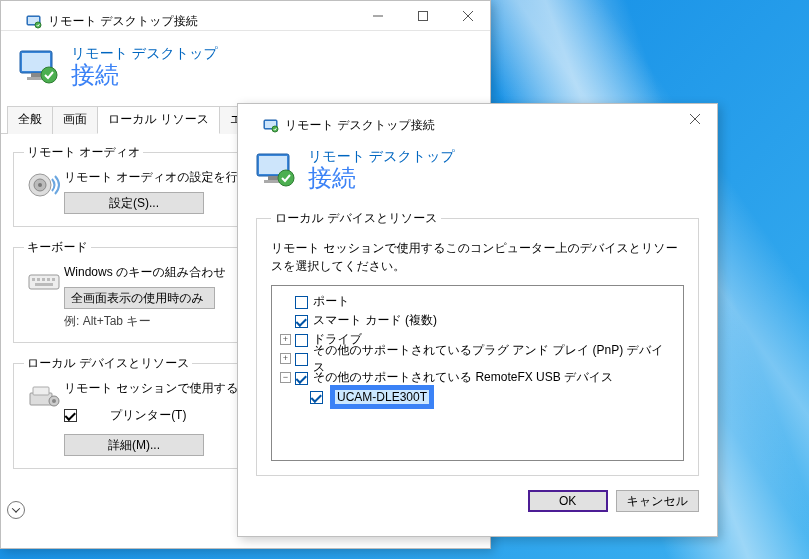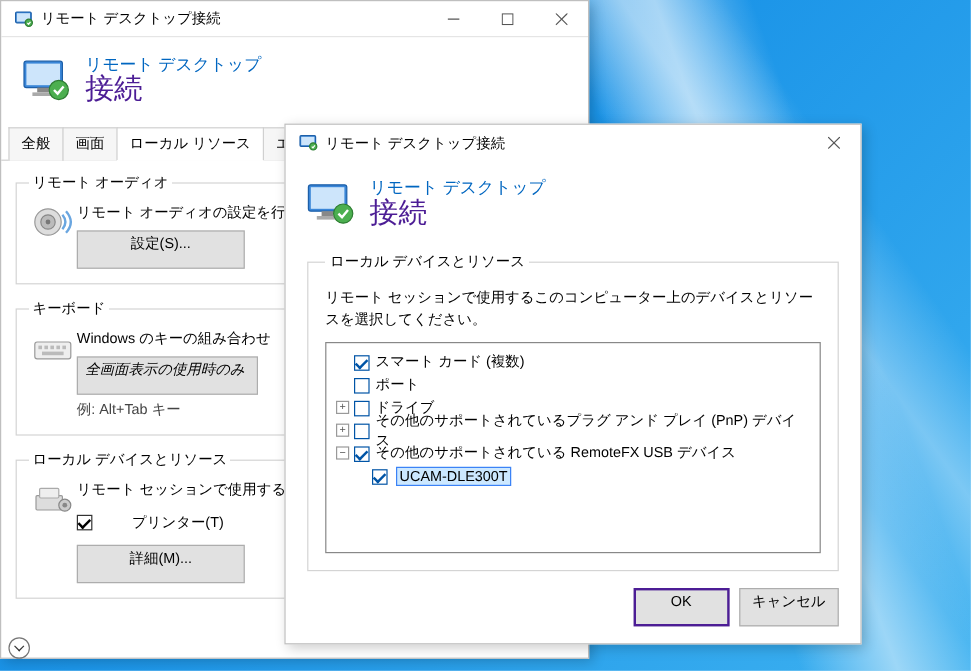"リモート デスクトップ接続" .titlebar { align-items: center -> flex-end; padding: 0 0 0 11px -> 0 0 0 25px }
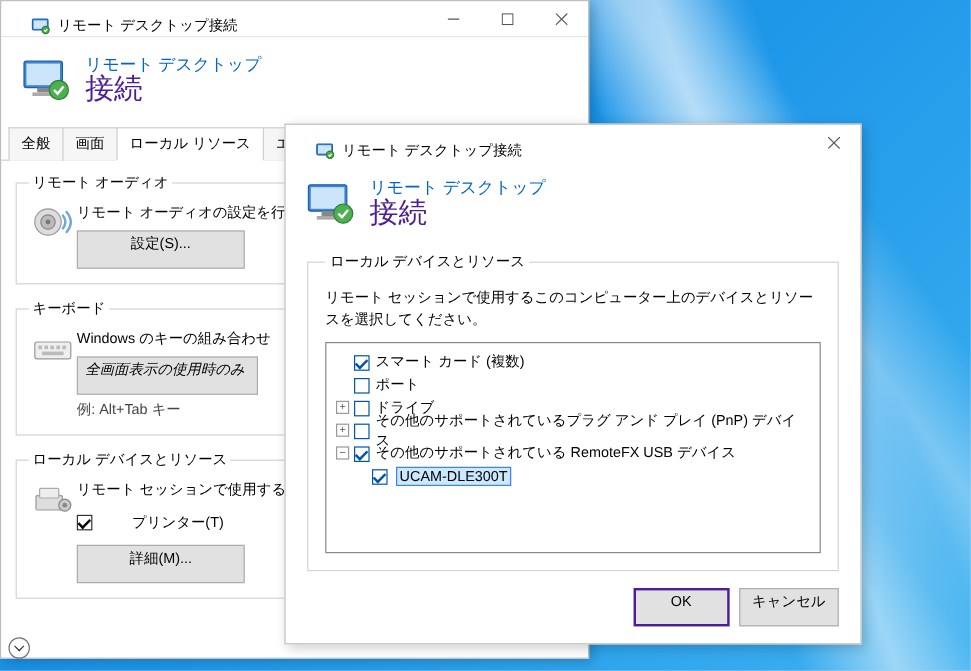"接続" .banner .bt2 { color: #4c1d95 -> #3b82f6 }
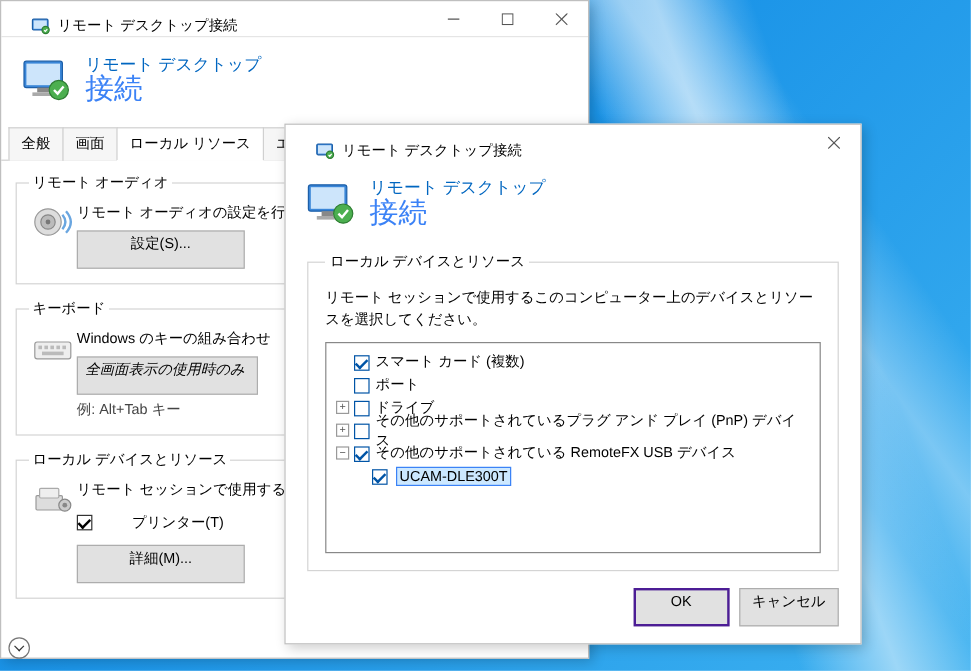"設定(S)..." .btn { height: 32px -> 22px }
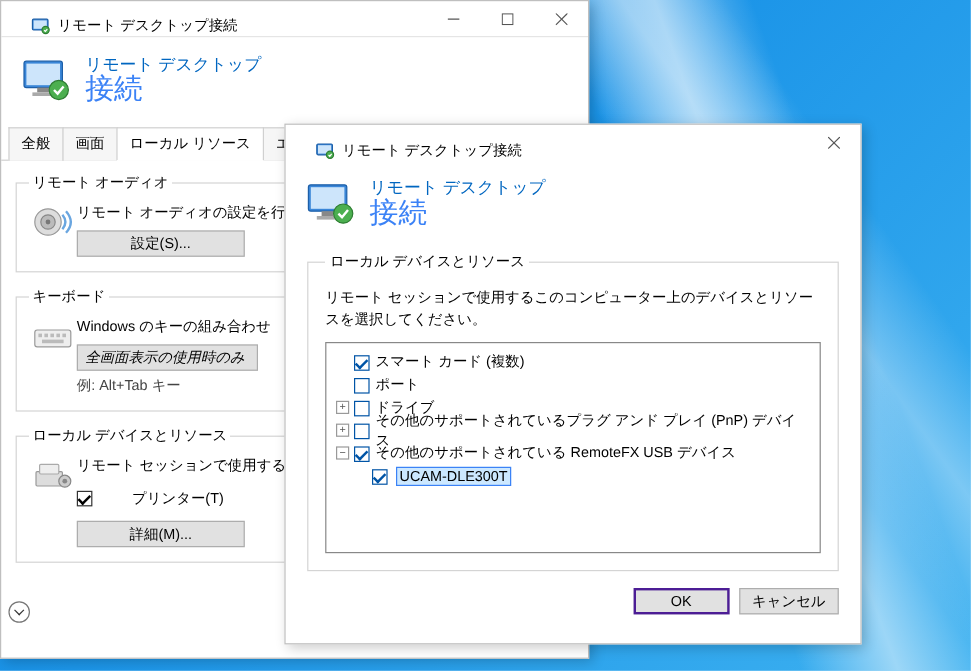"全画面表示の使用時のみ" span.btn { font-style: italic -> none }
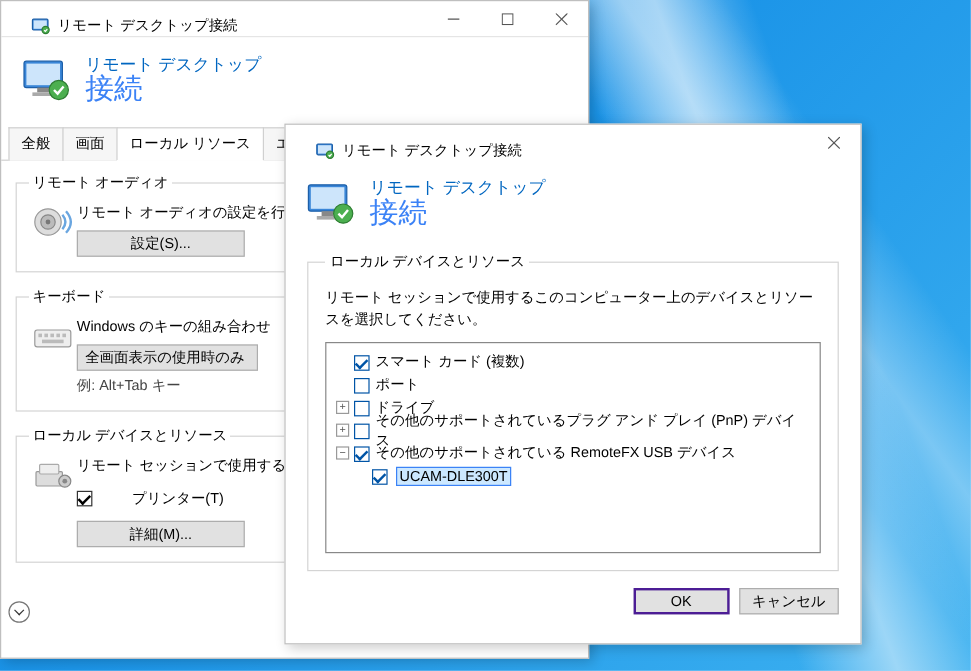"スマート カード (複数)" div.tri { order: before "ポート" -> after "ポート" }
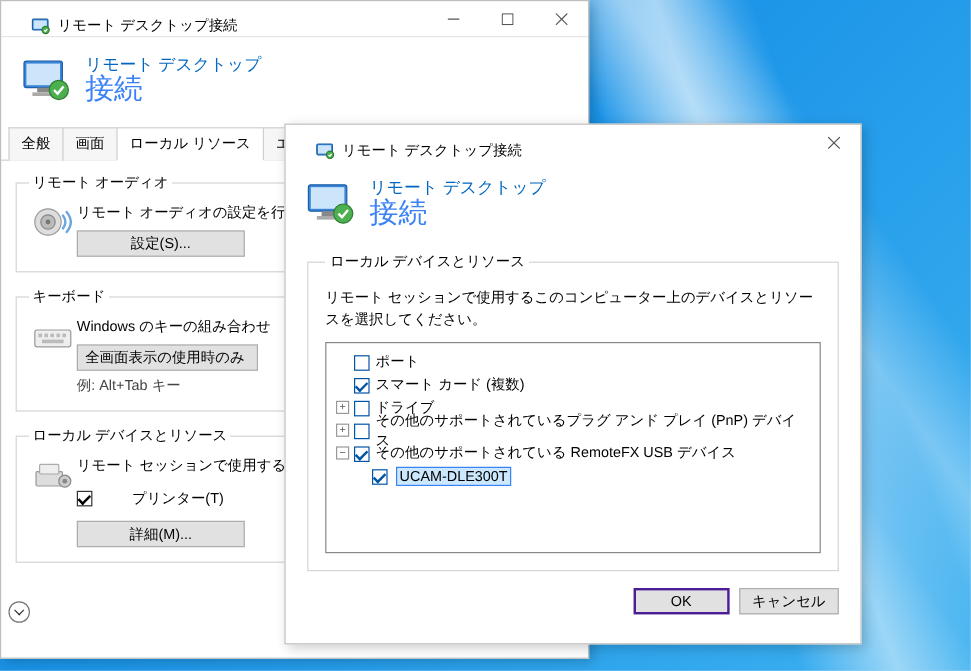"UCAM-DLE300T" .sel { border: 1px solid #3b82f6 -> 5px solid #3b82f6 }
